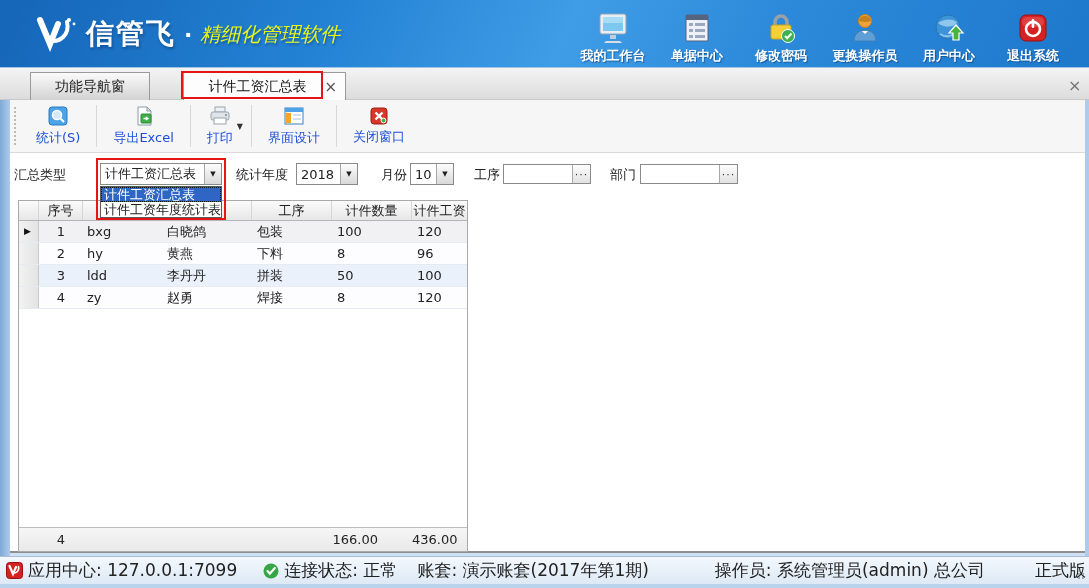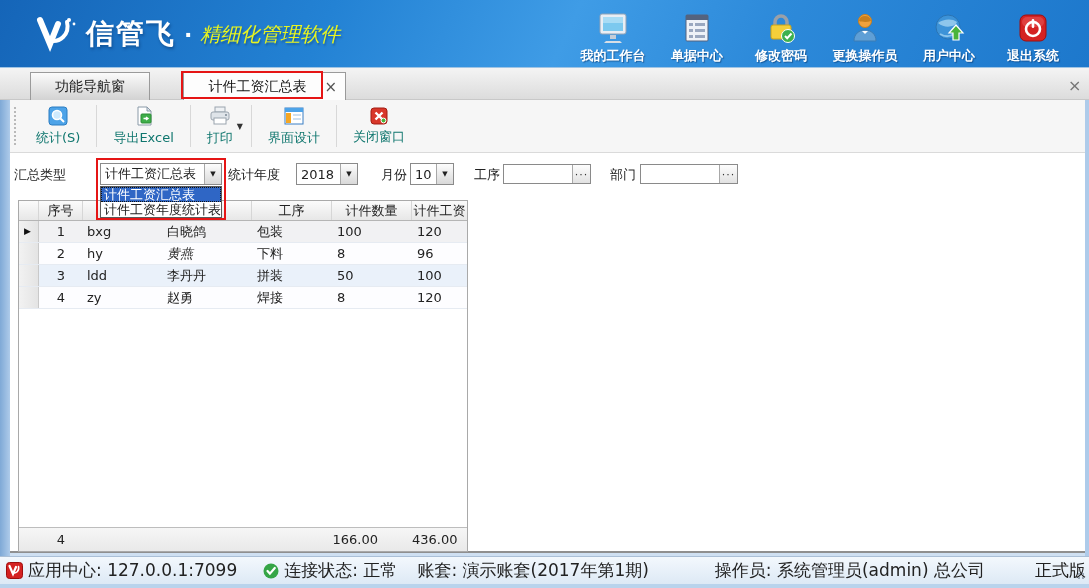"统计(S)" .tbtn .tl { color: #0f766e -> #1d4ed8 }
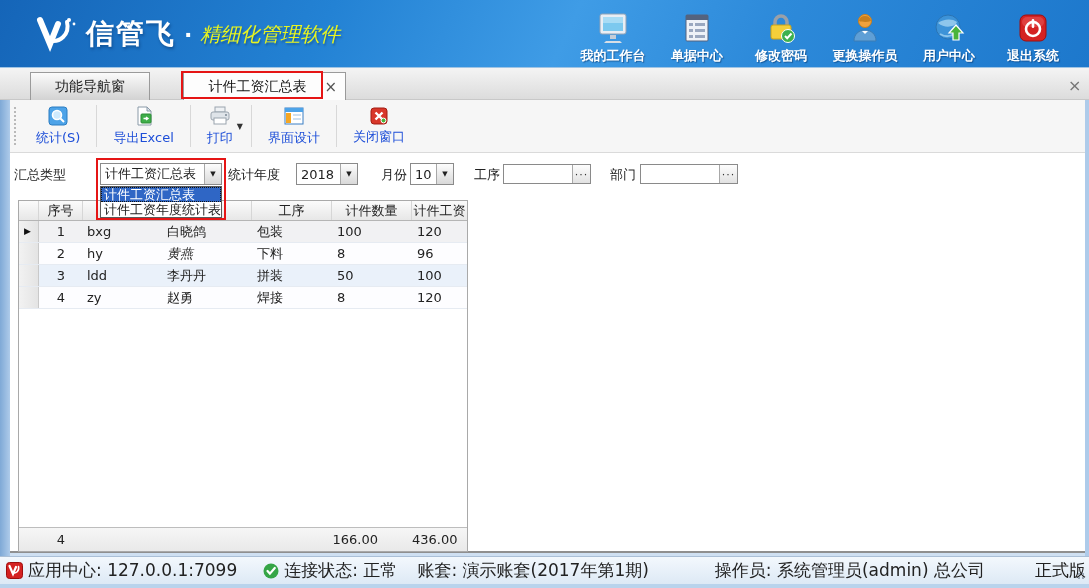"统计年度" span.abs { left: 228px -> 236px }
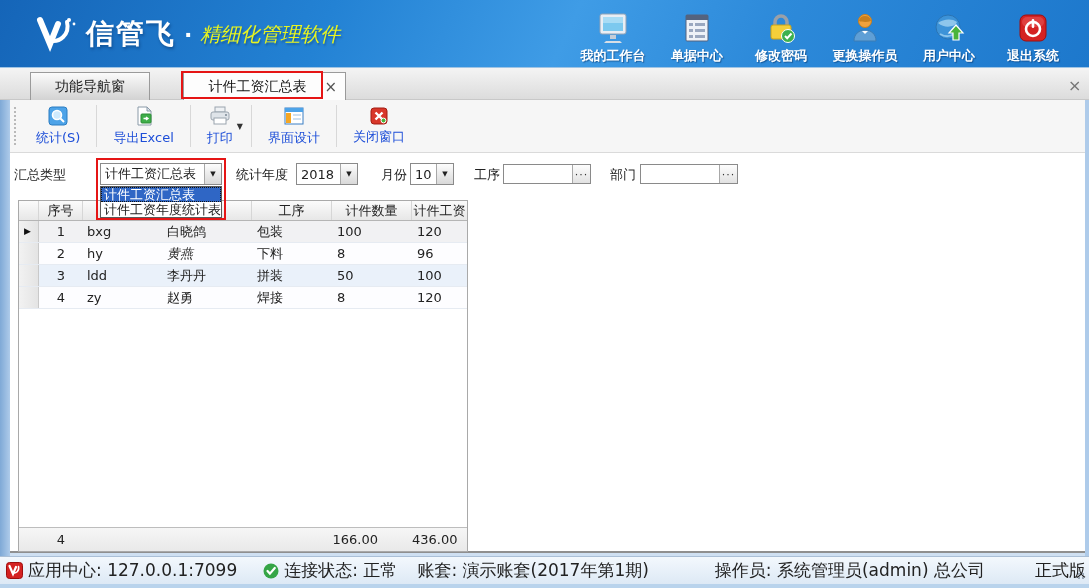"黄燕" div.gcell { font-style: italic -> none }
